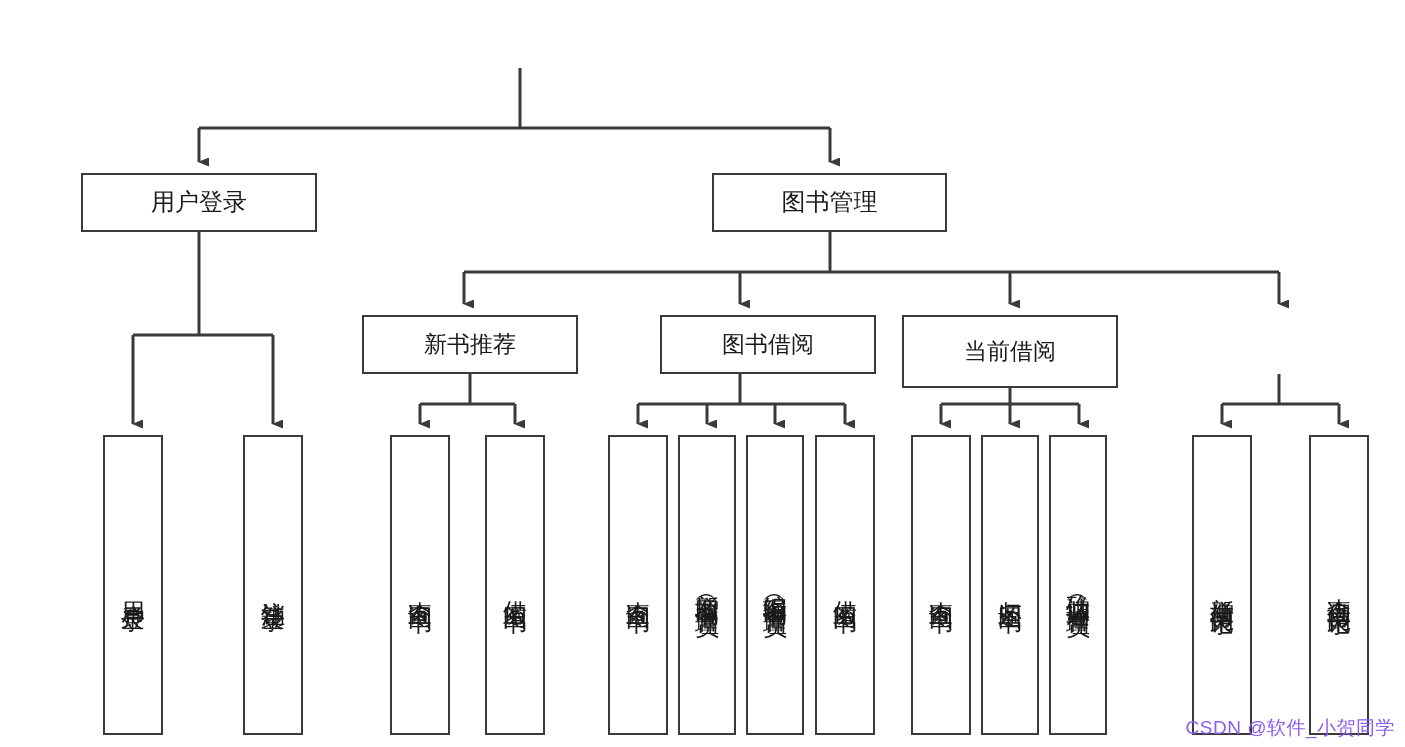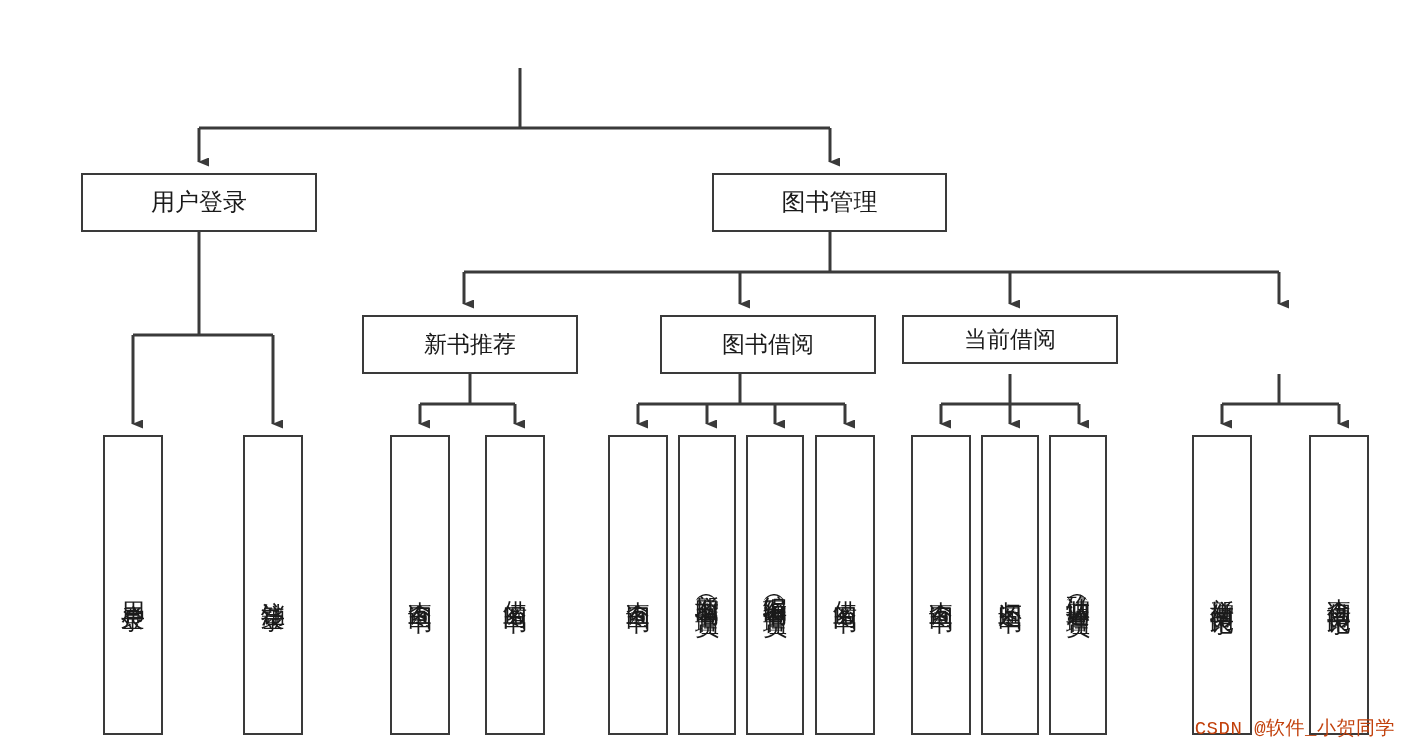"当前借阅" div.node { height: 49px -> 73px }
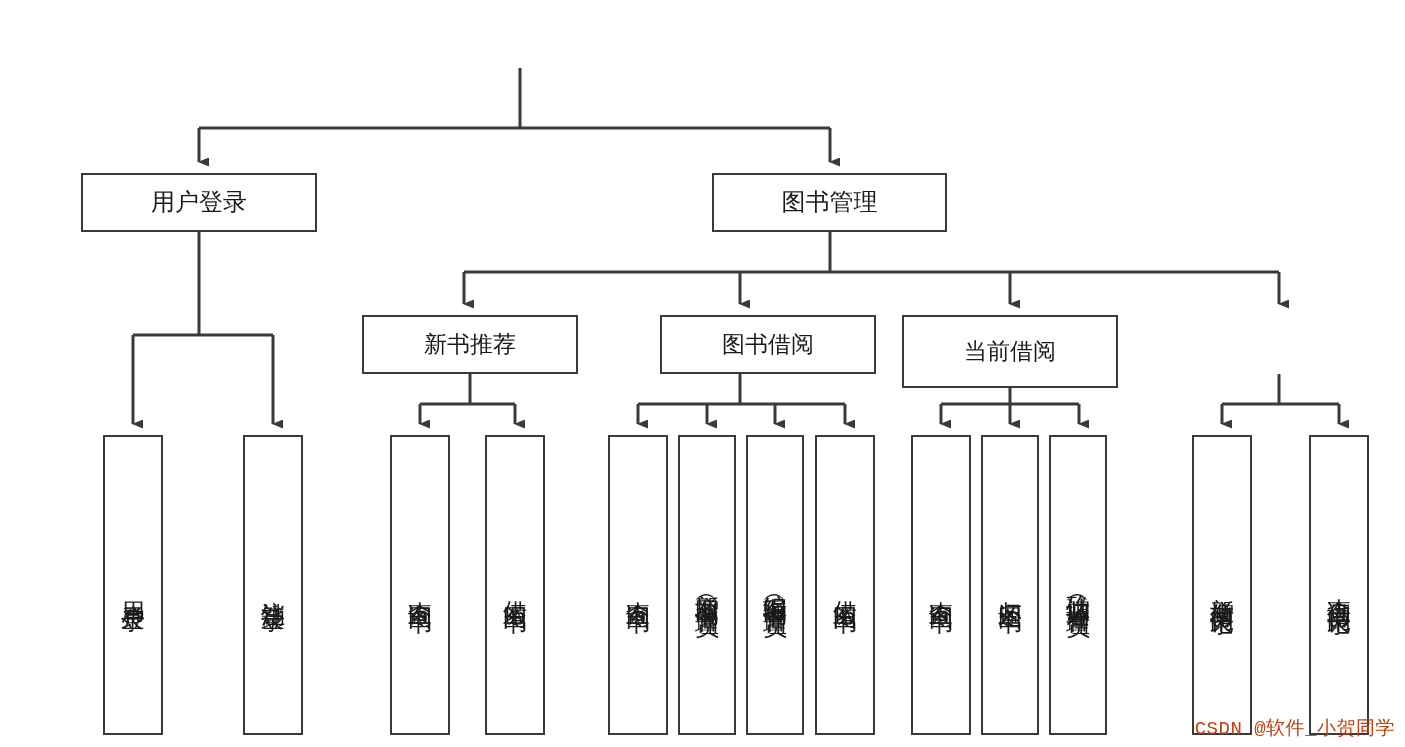"CSDN @软件_小贺同学" .watermark { color: #c2410c -> #8b5cf6; font-family: Liberation Mono, monospace -> none }
